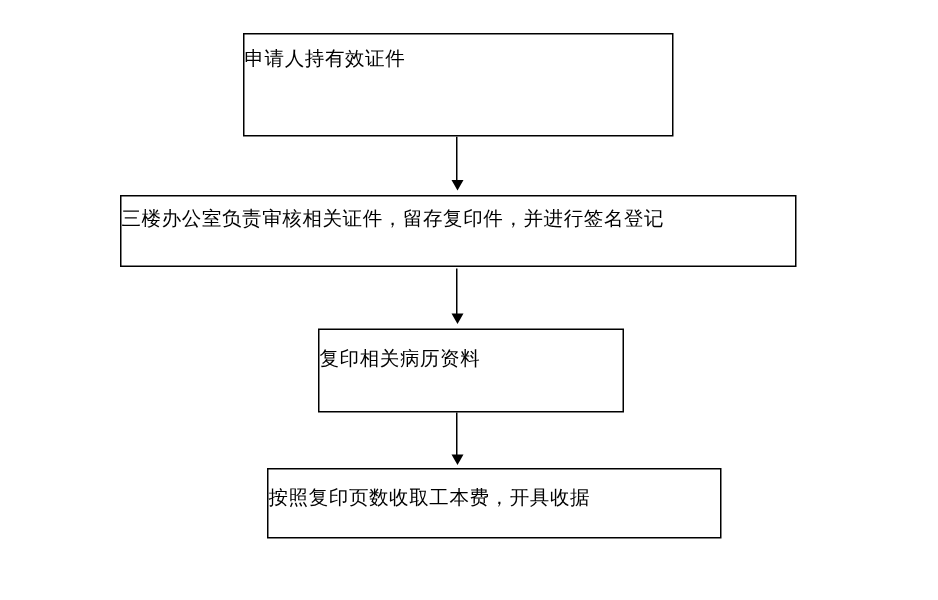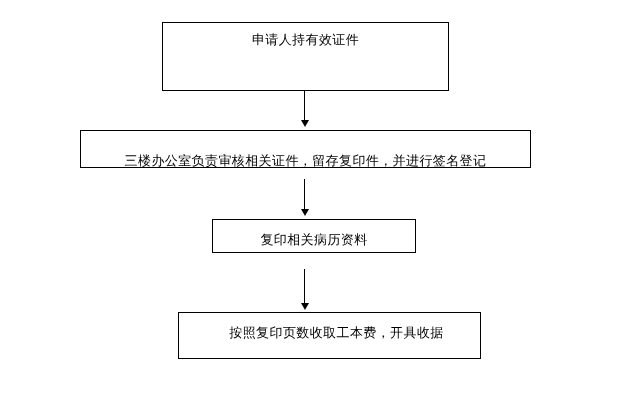"申请人持有效证件" .node { align-items: center -> flex-start }
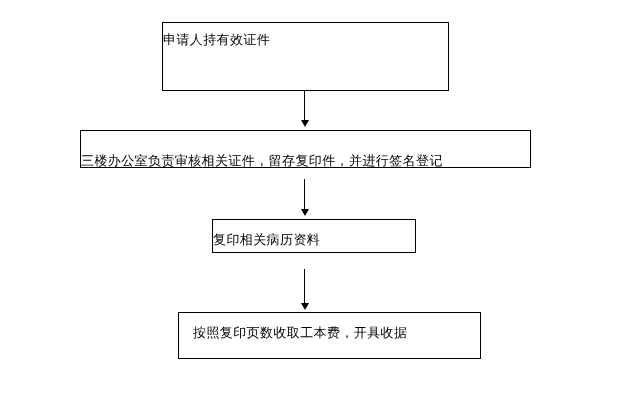"三楼办公室负责审核相关证件，留存复印件，并进行签名登记" #node-office-verification { height: 38px -> 48px; padding-top: 20px -> 6px }
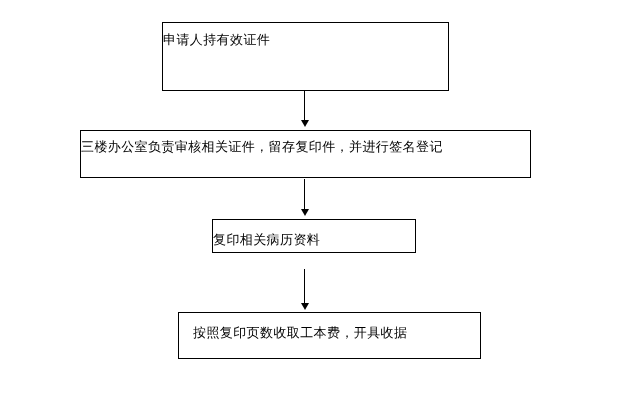"复印相关病历资料" #node-copy-records { height: 34px -> 56px }
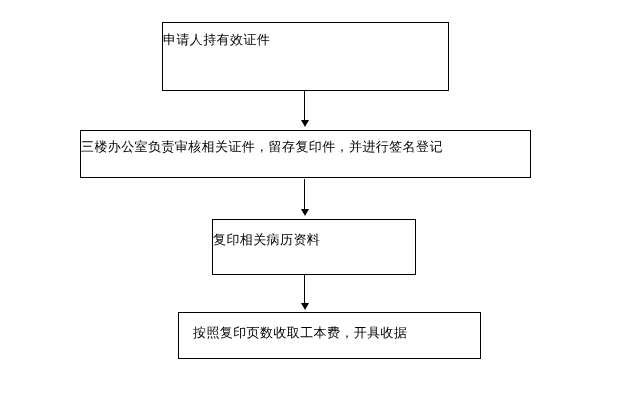"按照复印页数收取工本费，开具收据" #node-fee-receipt { padding-left: 14px -> none }
